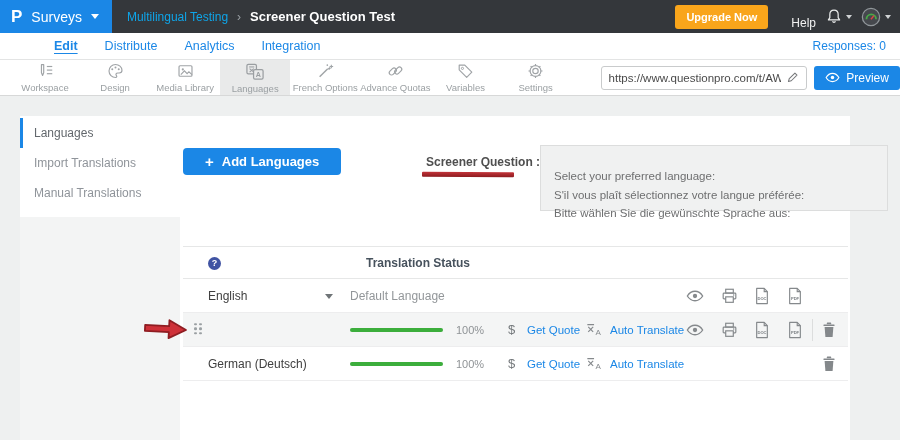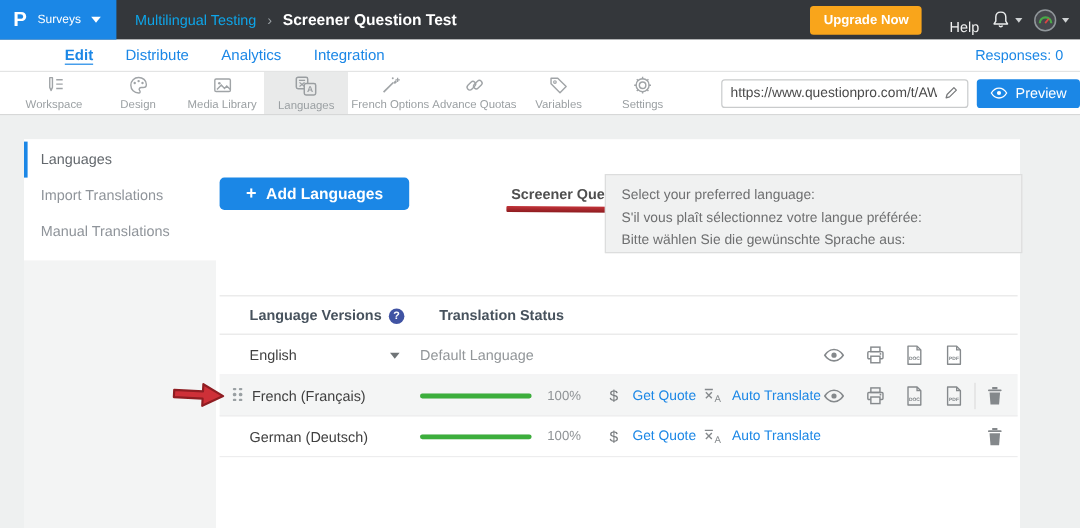"Surveys" .product-label { font-size: 10px -> 14px }
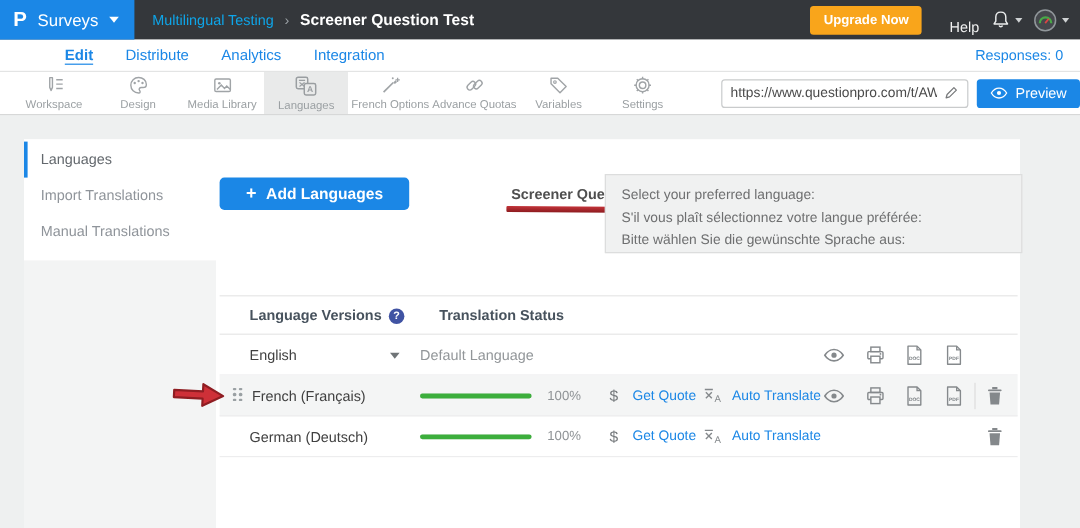"Select your preferred language:" .prompt-box { left: 324px -> 360px; padding: 8px 13px -> 21px 13px }
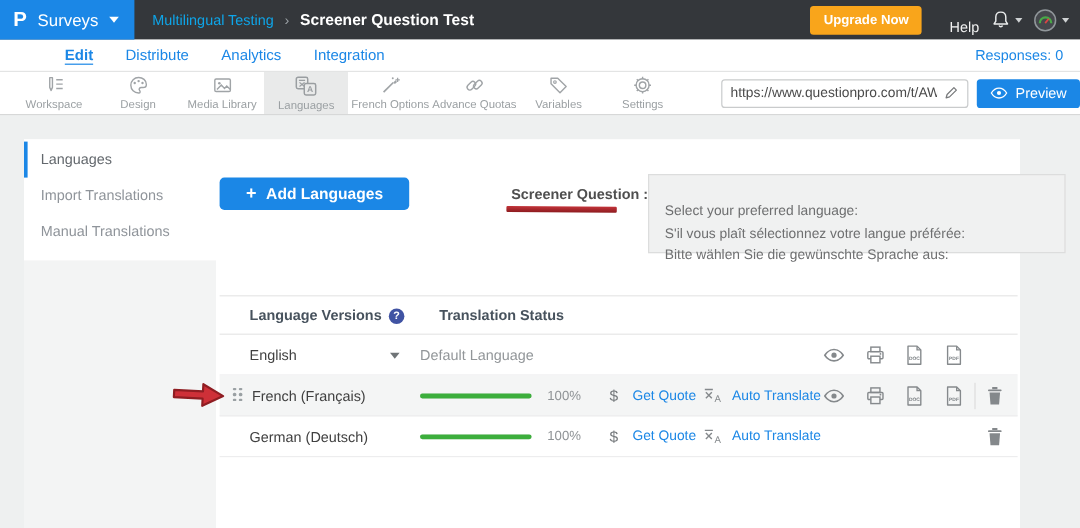"Language Versions" span { html: <span>Language Versions</span> -> none }
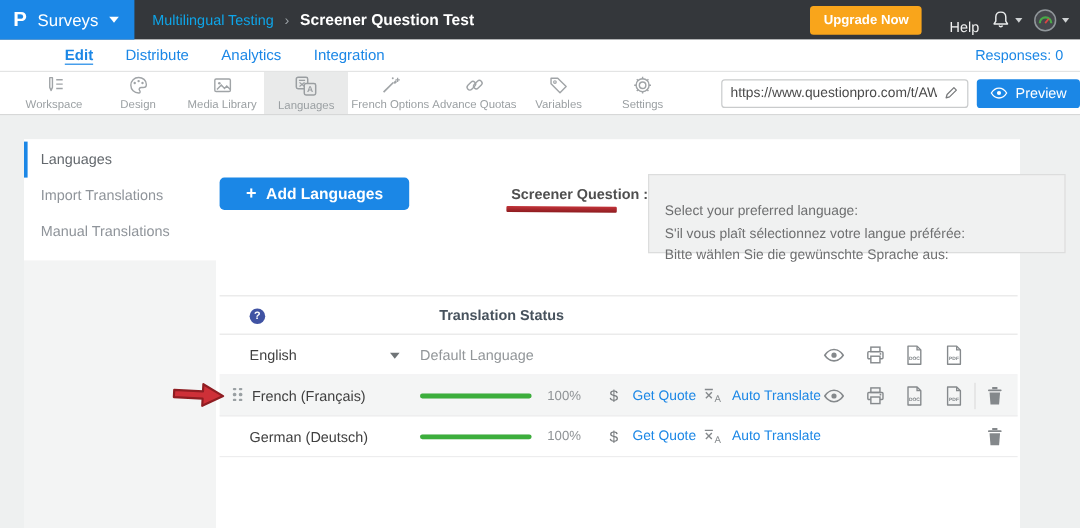"French (Français)" span.lang-name { html: <span>French (Français)</span> -> none }
